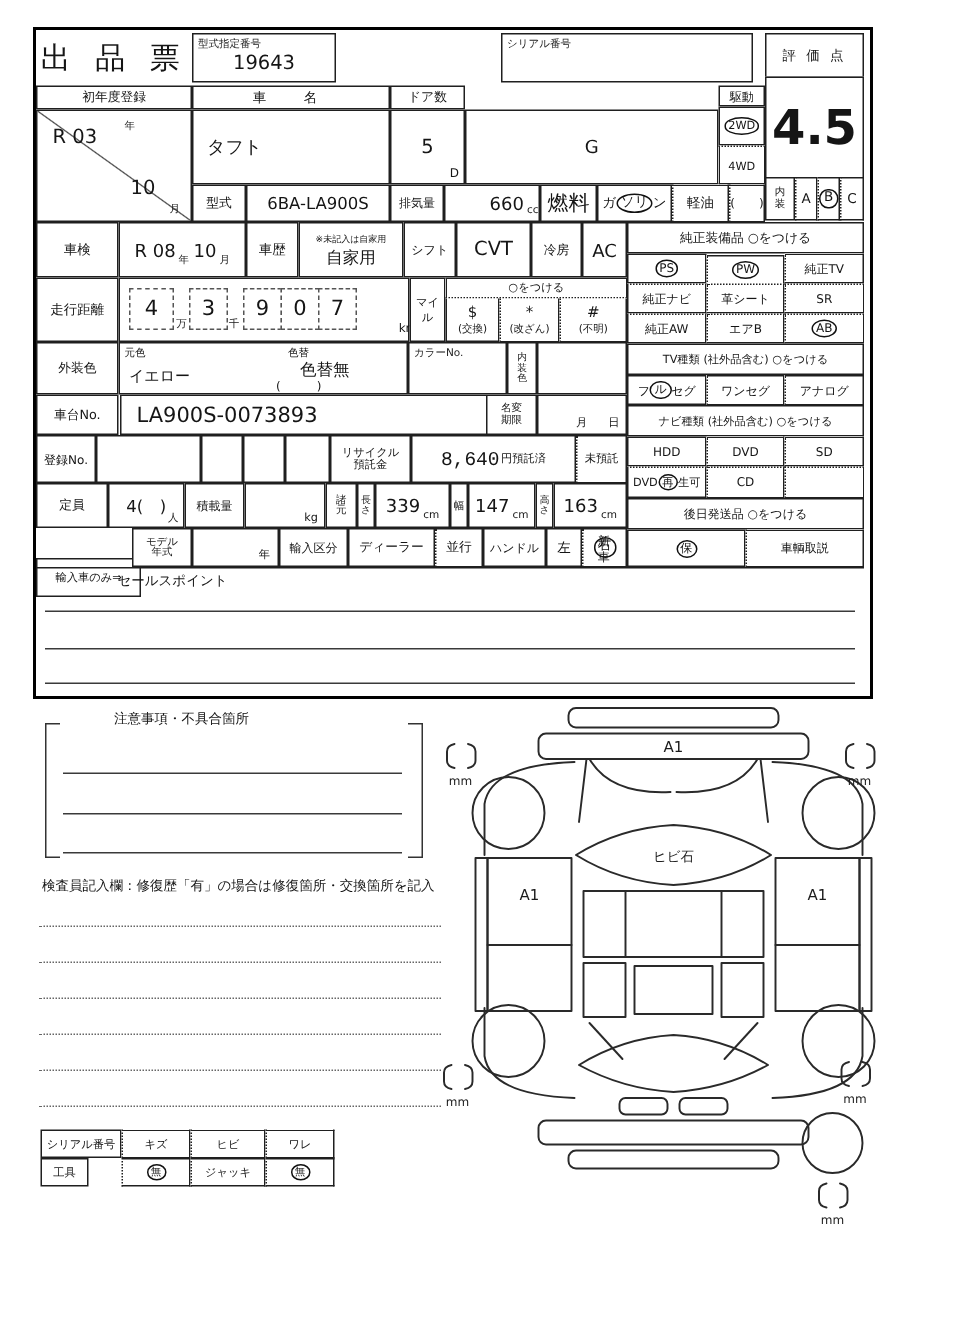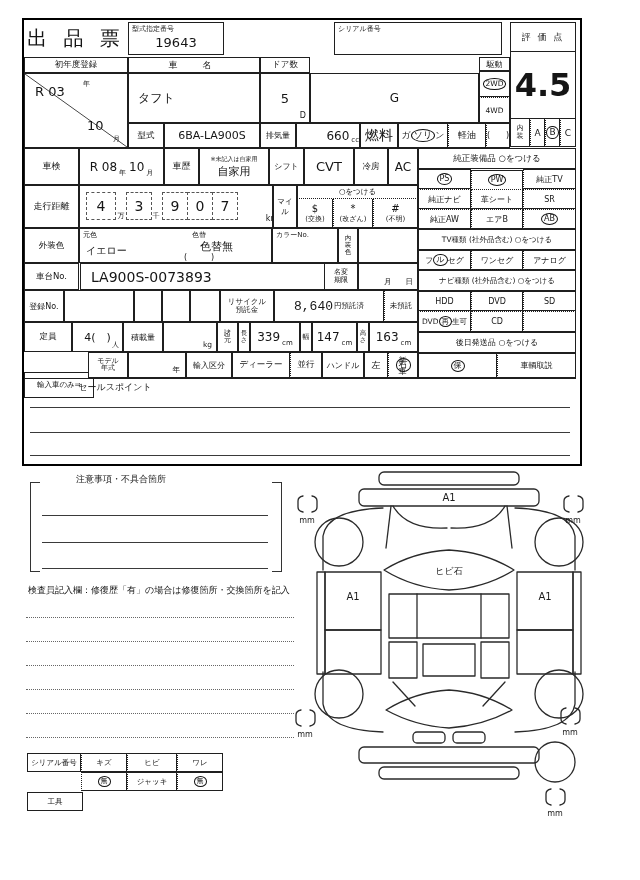"工具" div.c { margin-top: 20px -> none; width: 56px -> 32px }
